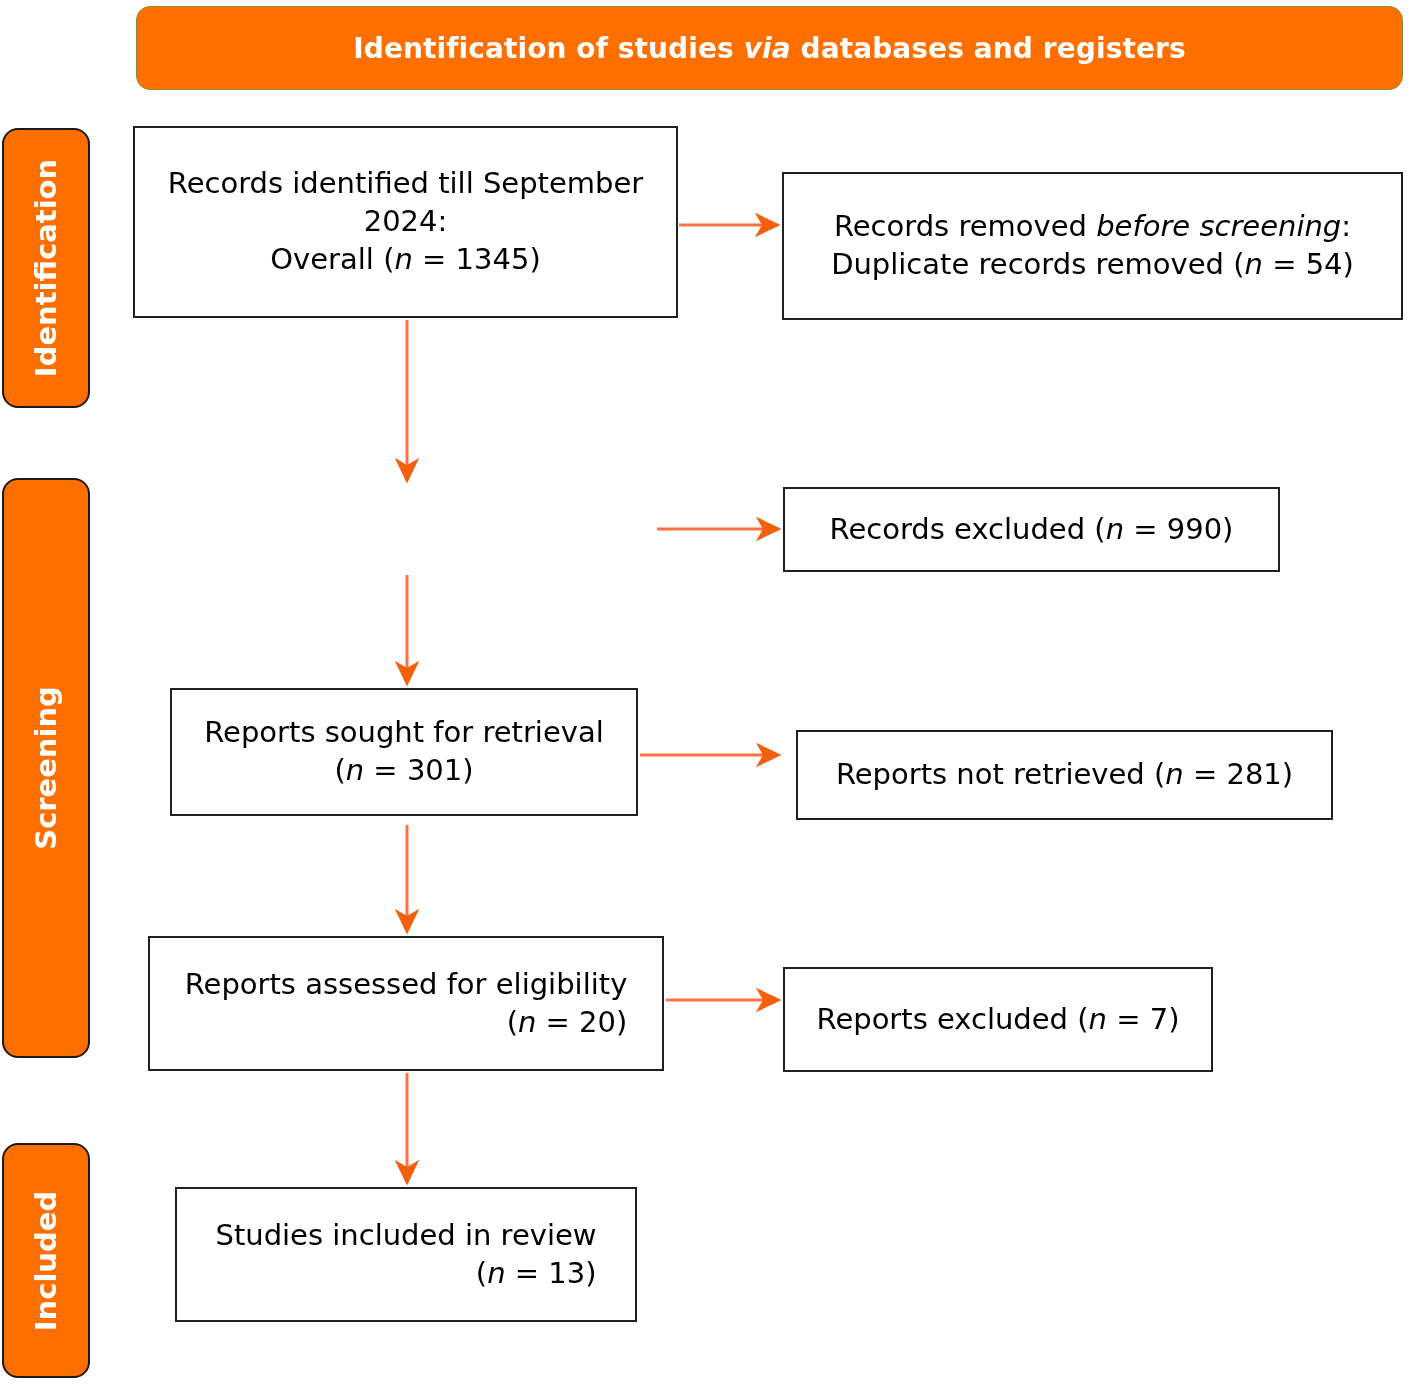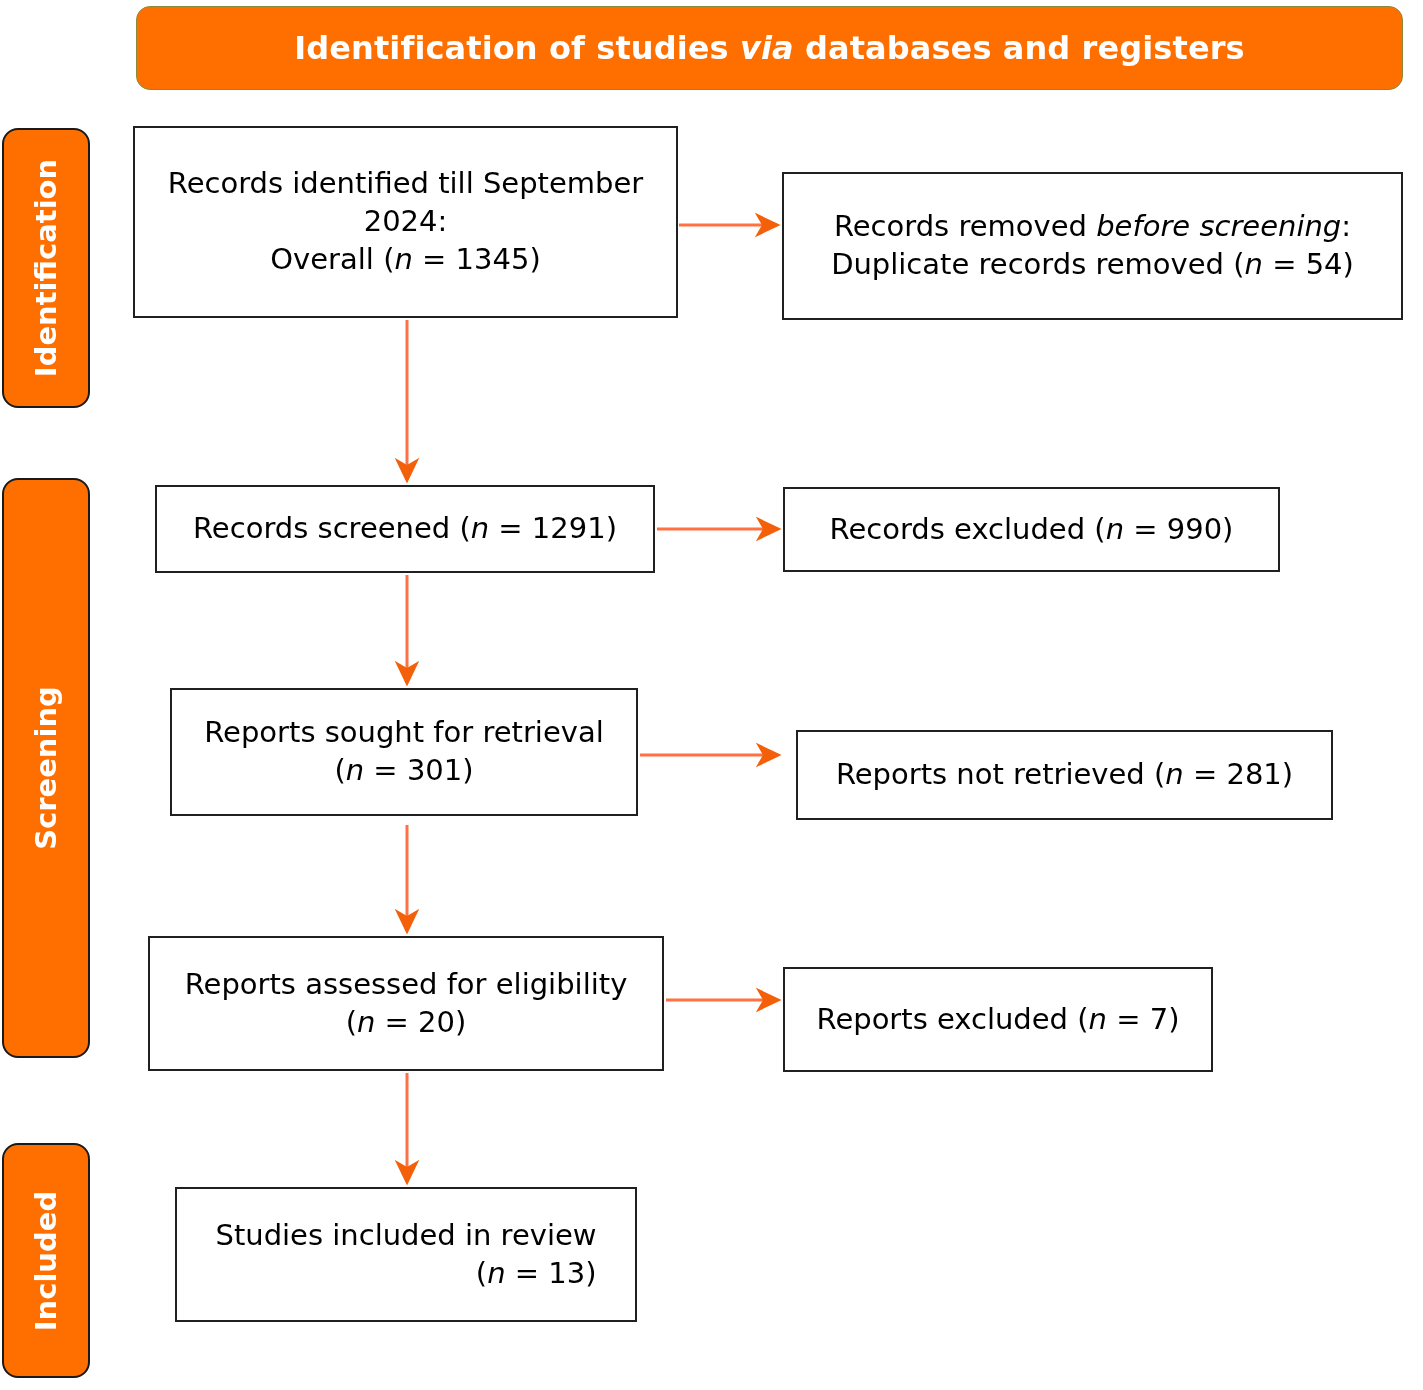"Identification of studies via databases" .header-banner { font-size: 32px -> 28px }
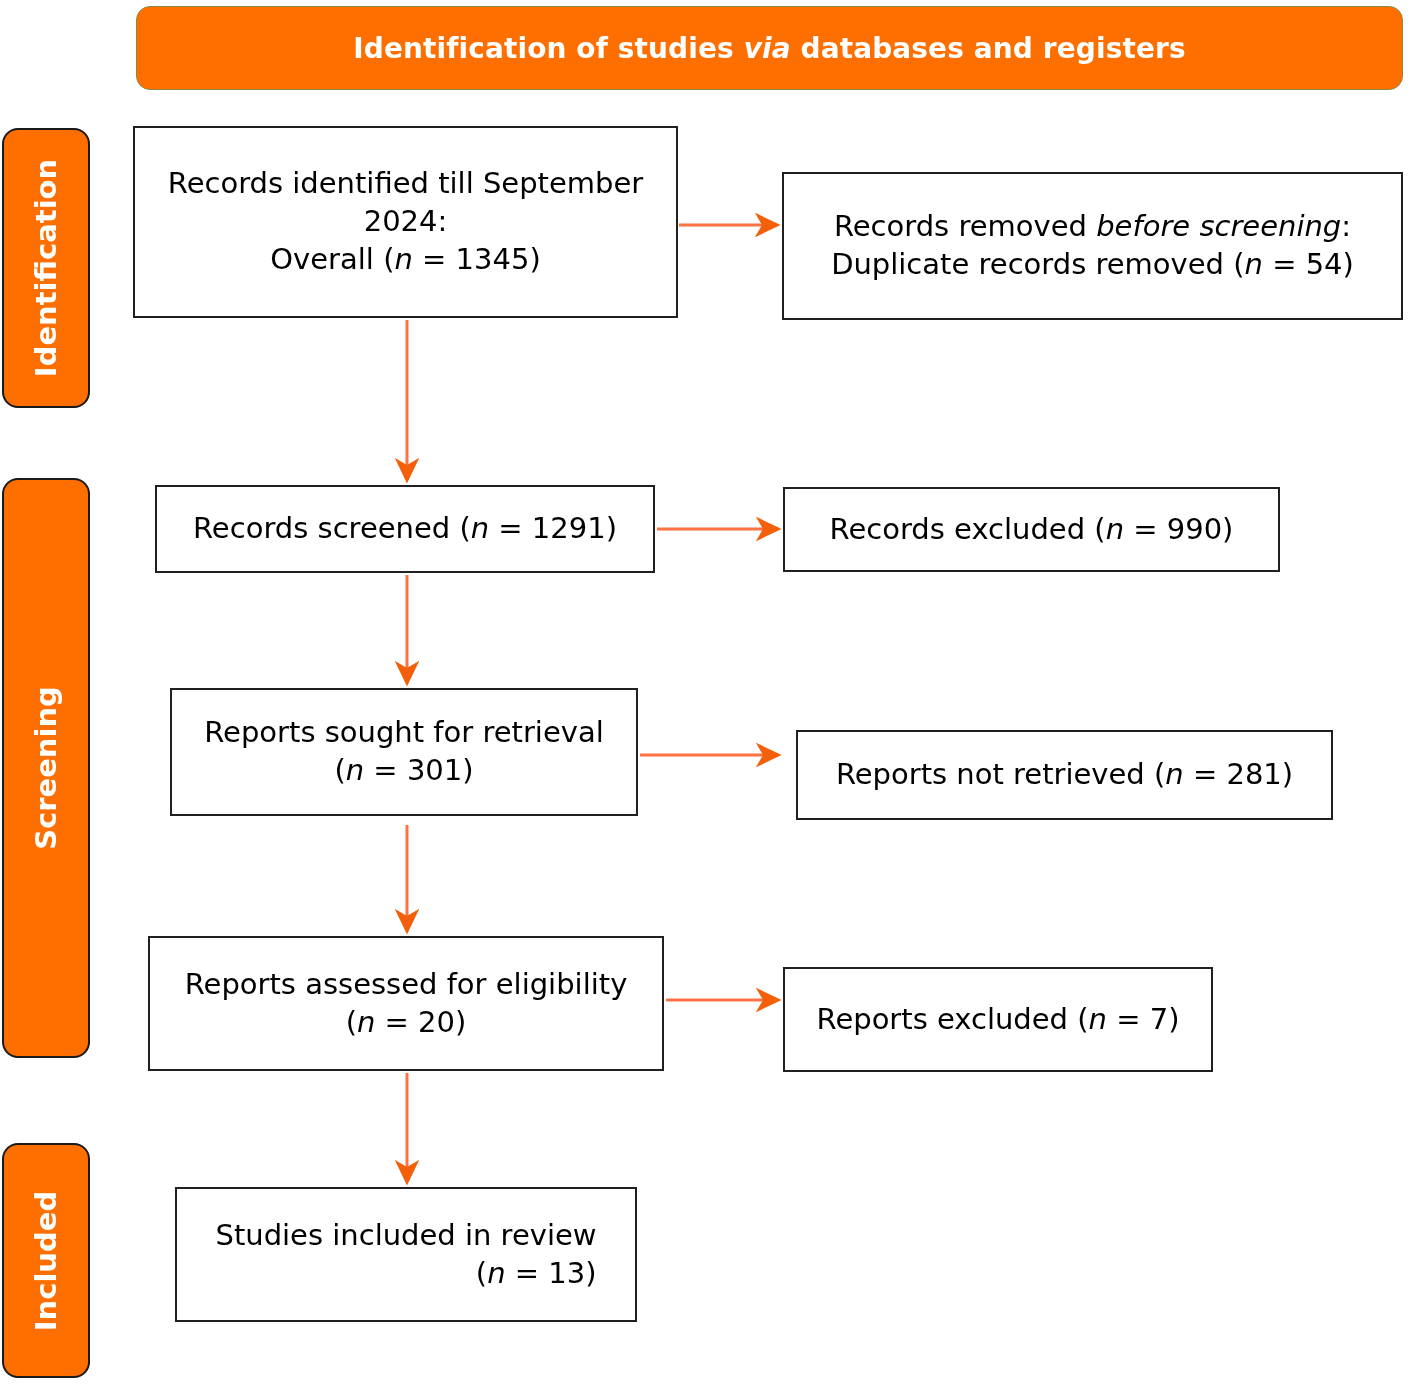"Records screened (n = 1291)" div.pbox { html: <div> <div> <span>Records screened (</span><span>n</span><span> = 1291)</span> </div> </div> -> none }
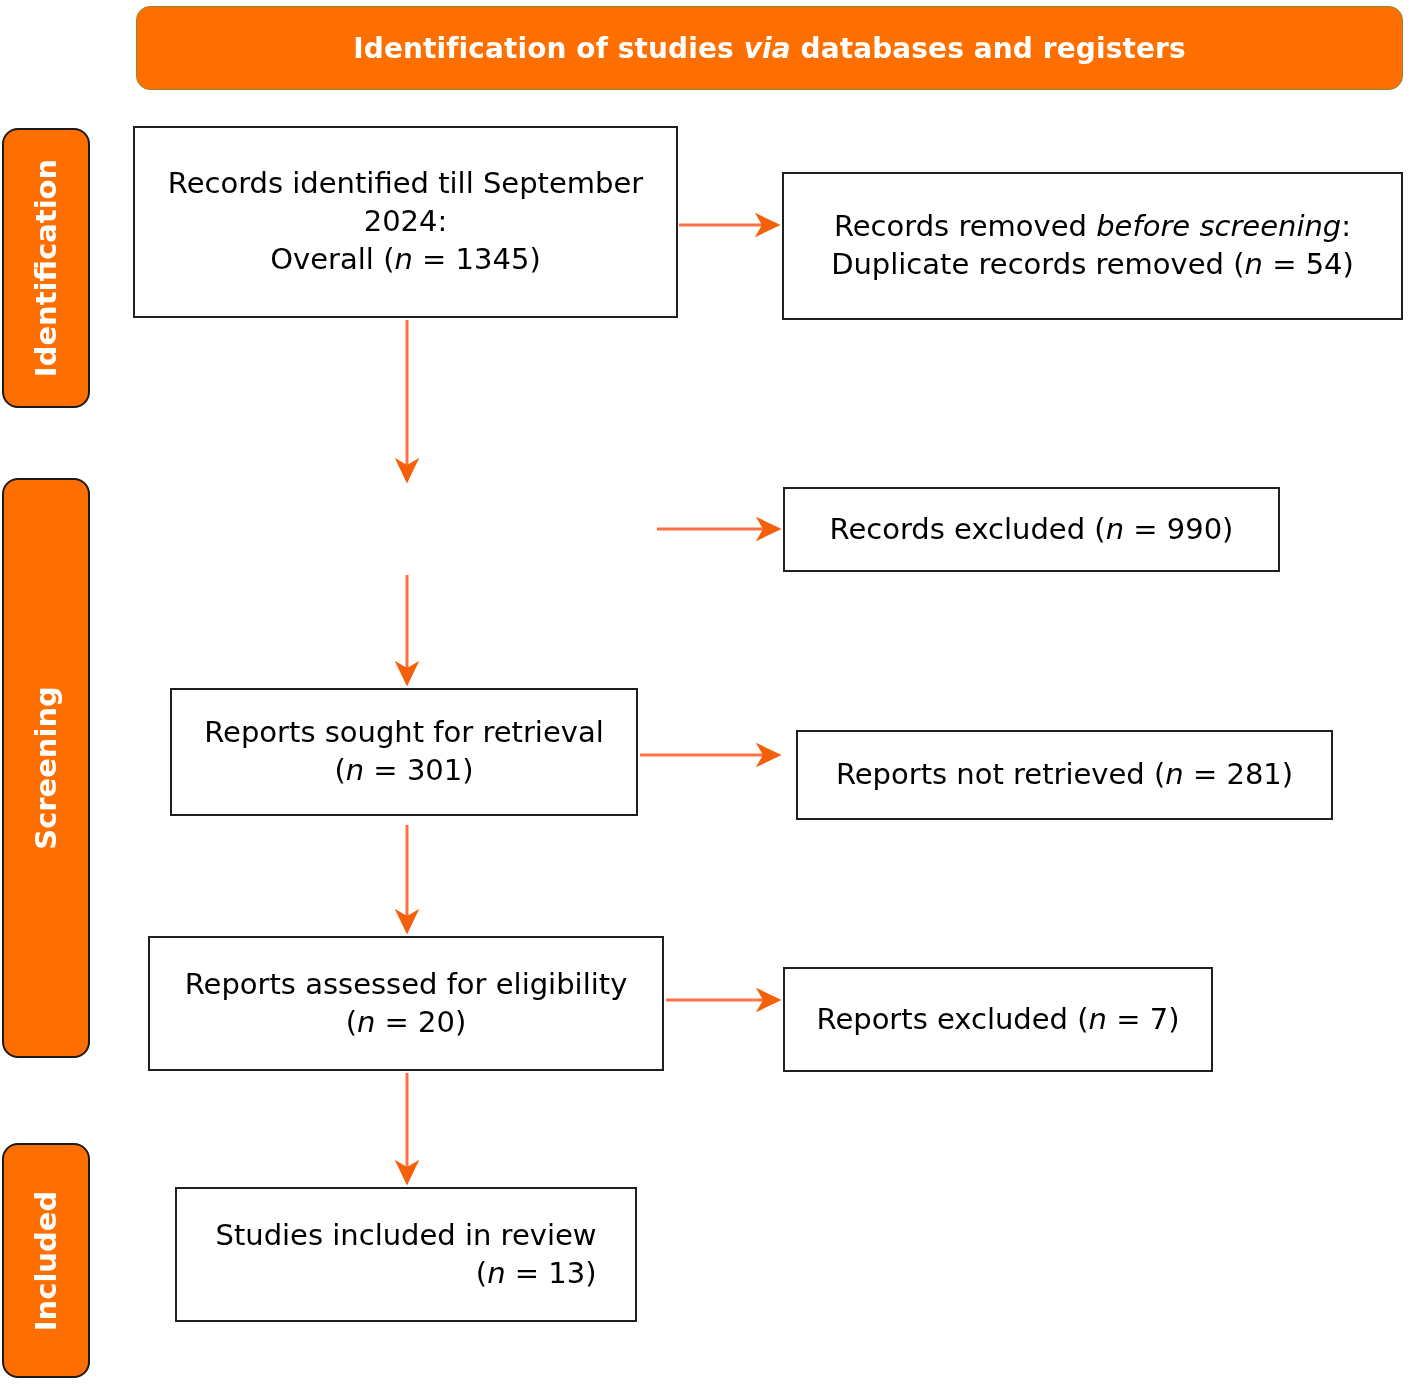"Reports assessed for eligibility" #box-assessed { text-align: none -> right }
